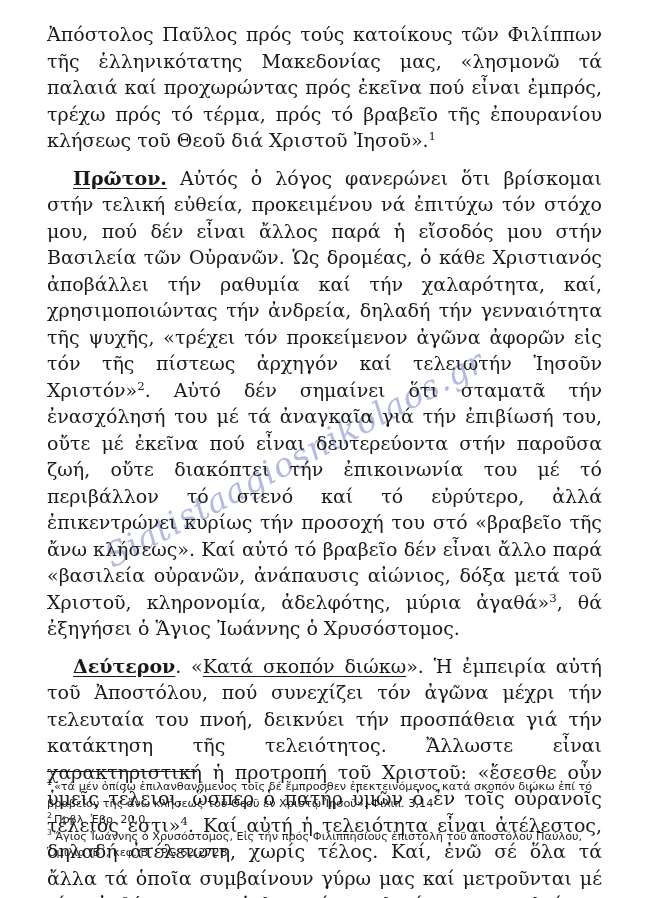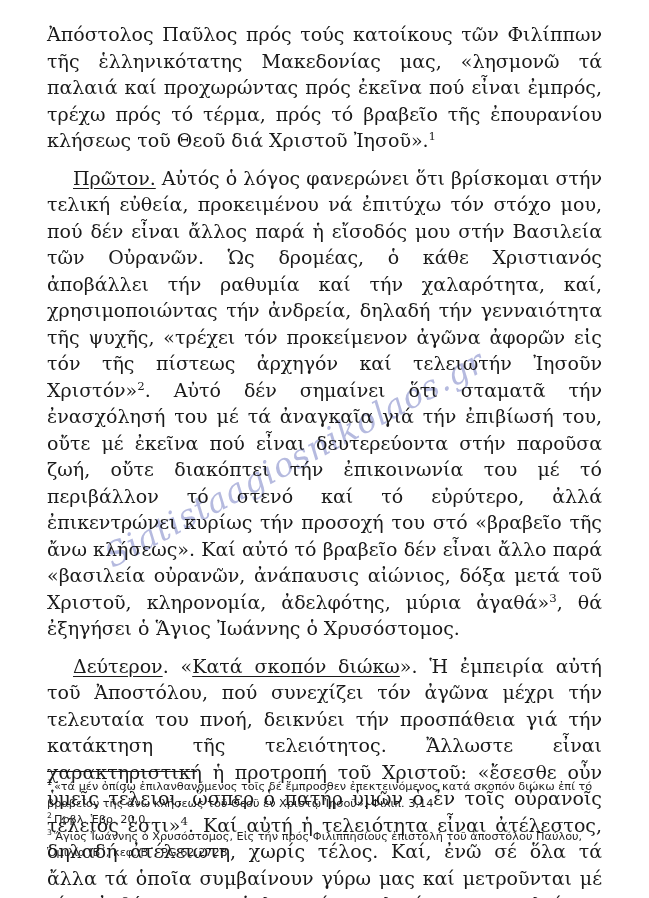"Πρῶτον." .bu { font-weight: normal -> bold }
